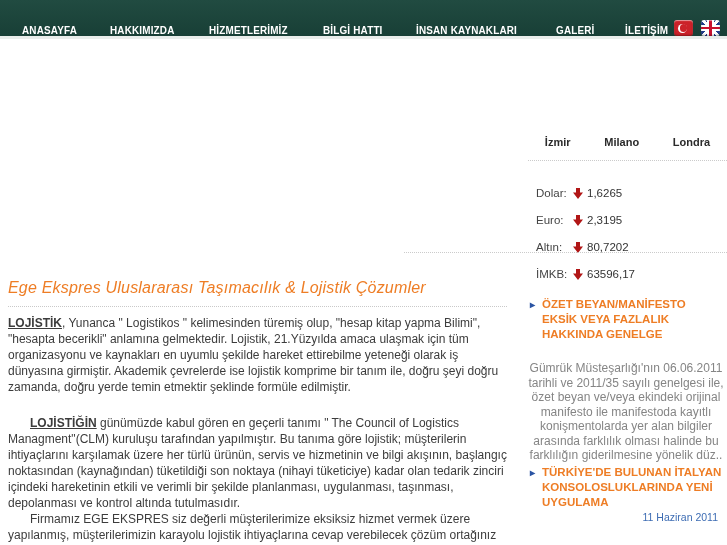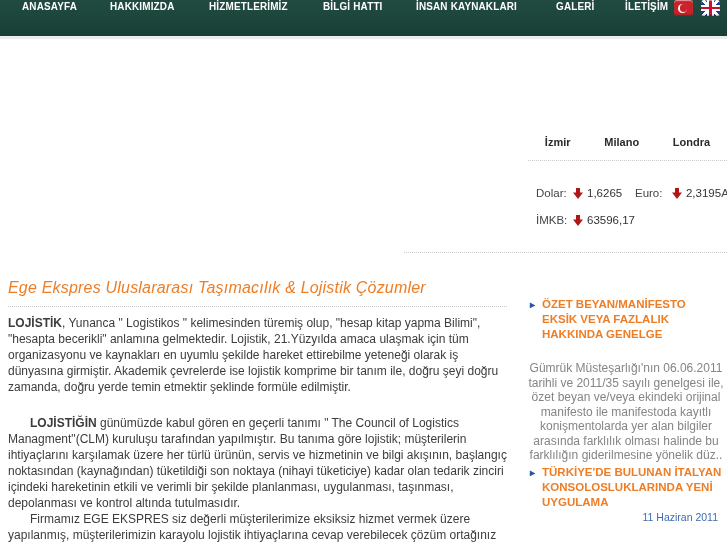"ANASAYFA" .topnav { align-items: flex-start -> flex-end }
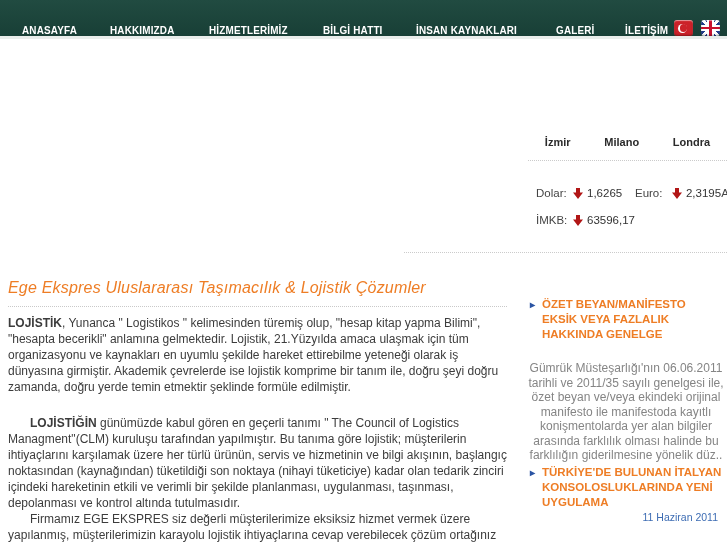"Dolar:" .rates-grid { grid-template-columns: 1fr 1fr 1fr -> 1fr }
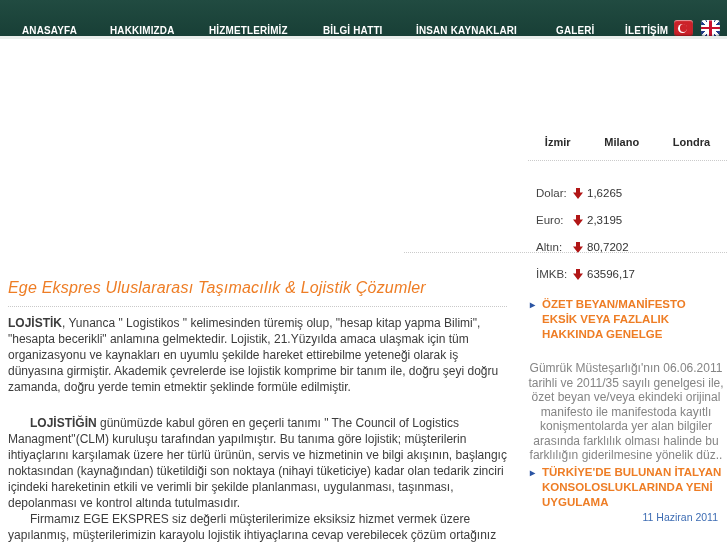"LOJİSTİK" .lead { text-decoration: none -> underline }
